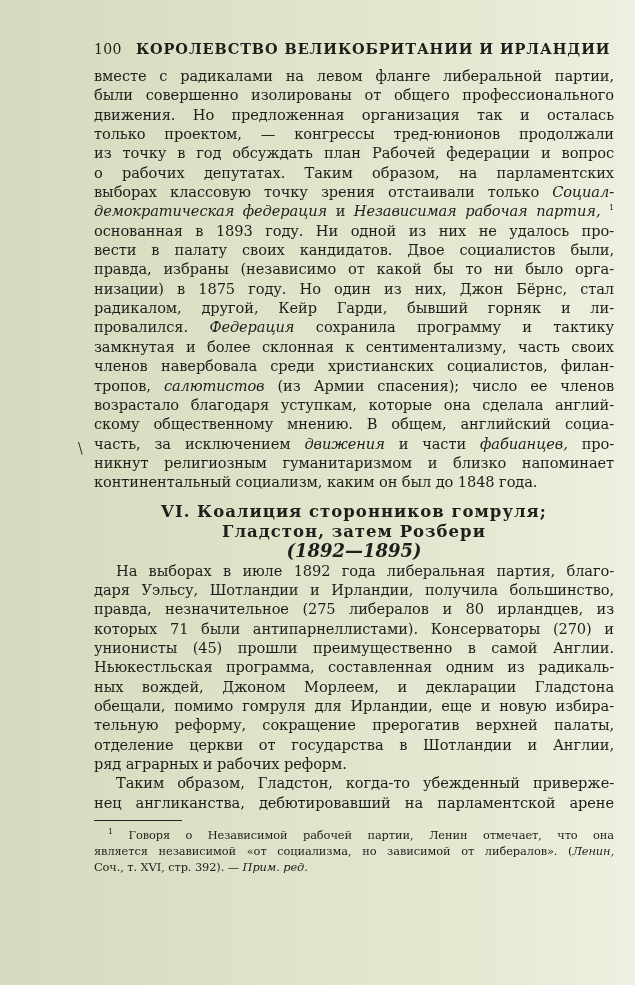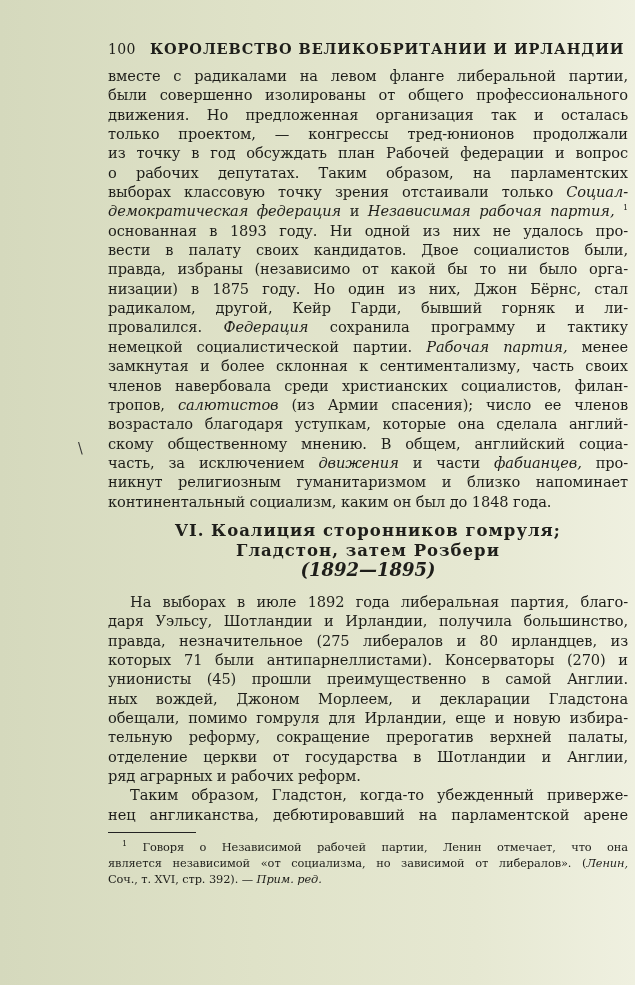"100" .page { left: 108px -> 94px }
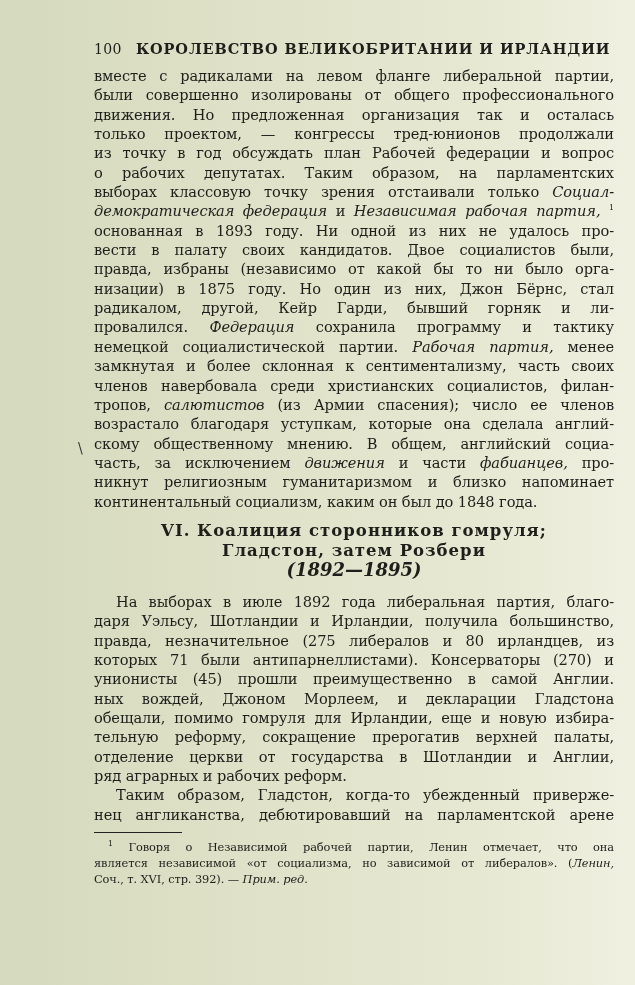"немецкой социалистической партии." div.line { html: <div><span>немецкой социалистической партии.</span> <i>Рабочая партия,</i> <span>менее</span></div> -> none }
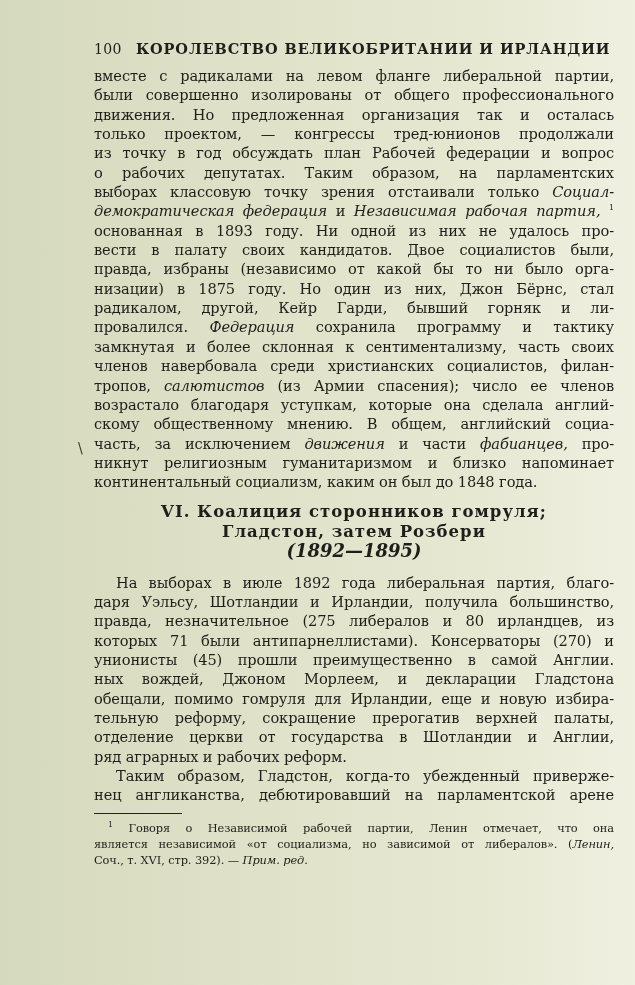"На выборах в июле 1892" .sec2 { margin-top: 14px -> 2px }
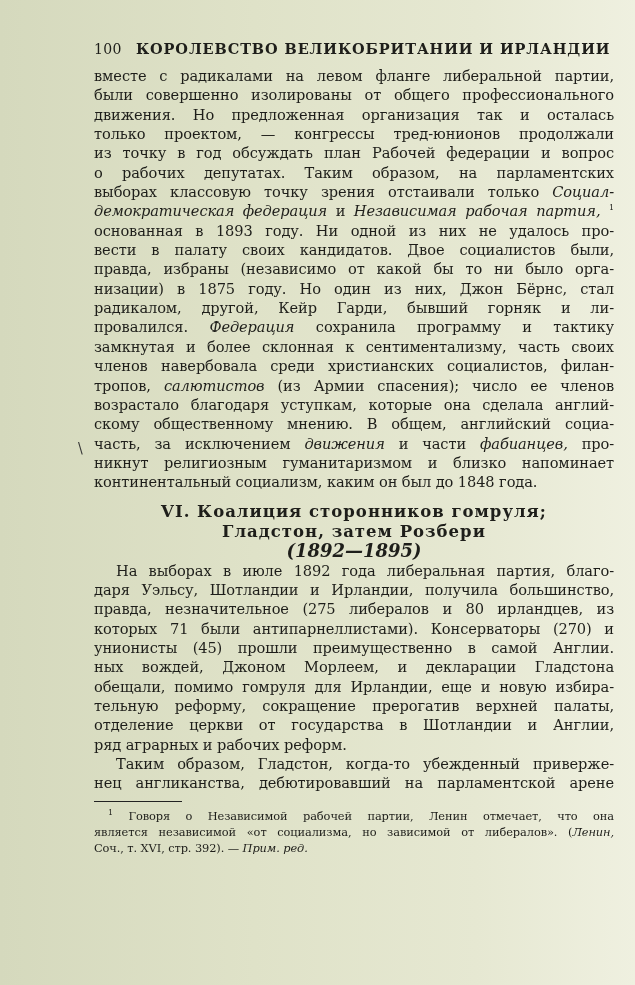"Ньюкестльская программа, составленная" div.line { html: none -> <div>Ньюкестльская программа, составленная одним из радикаль-</div> }
